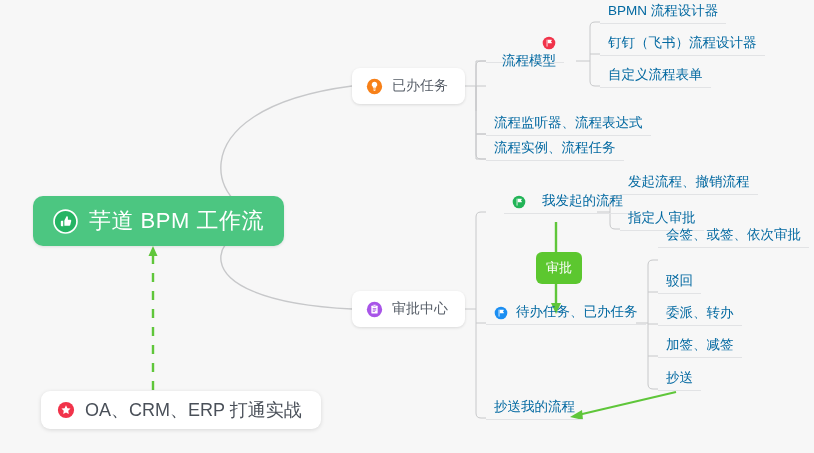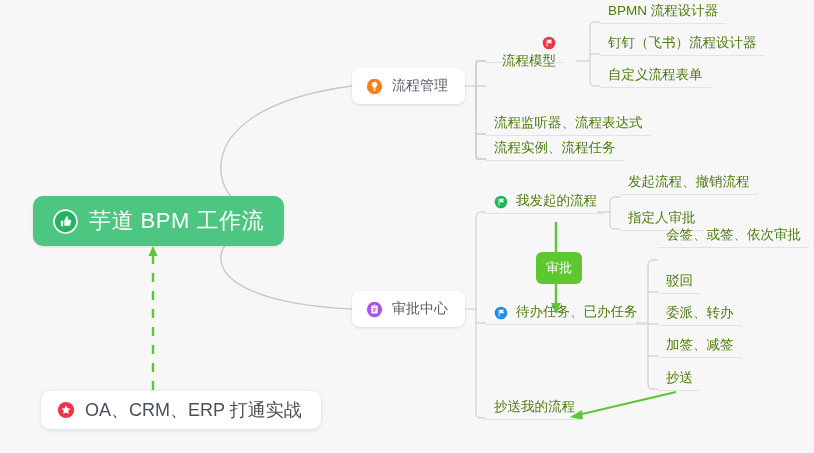"BPMN 流程设计器" .leaf-label { color: #4d7c0f -> #0369a1 }
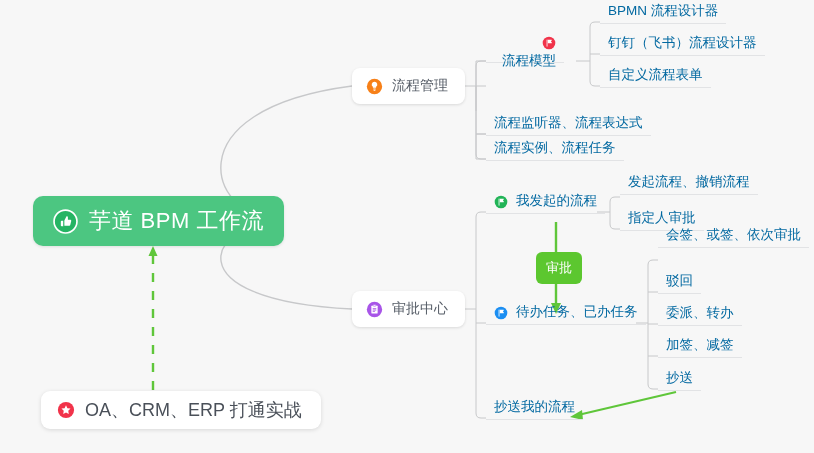"流程管理" span.card-label { text: 流程管理 -> 已办任务 }
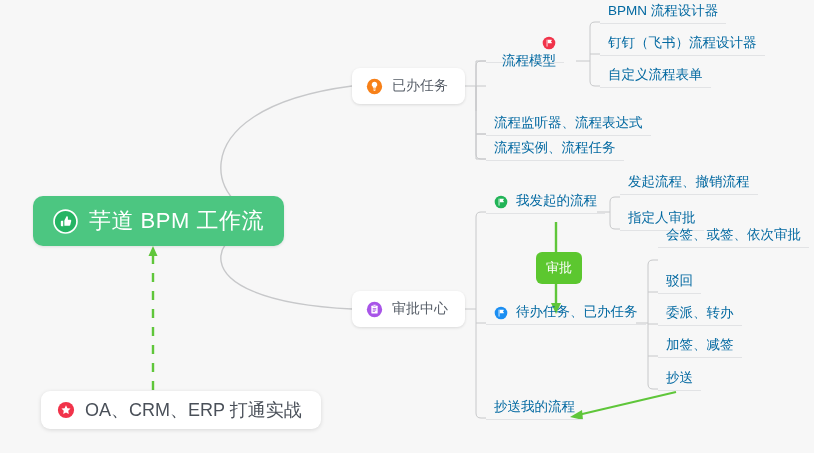"我发起的流程" div.node { gap: none -> 8px; left: 486px -> 504px }
